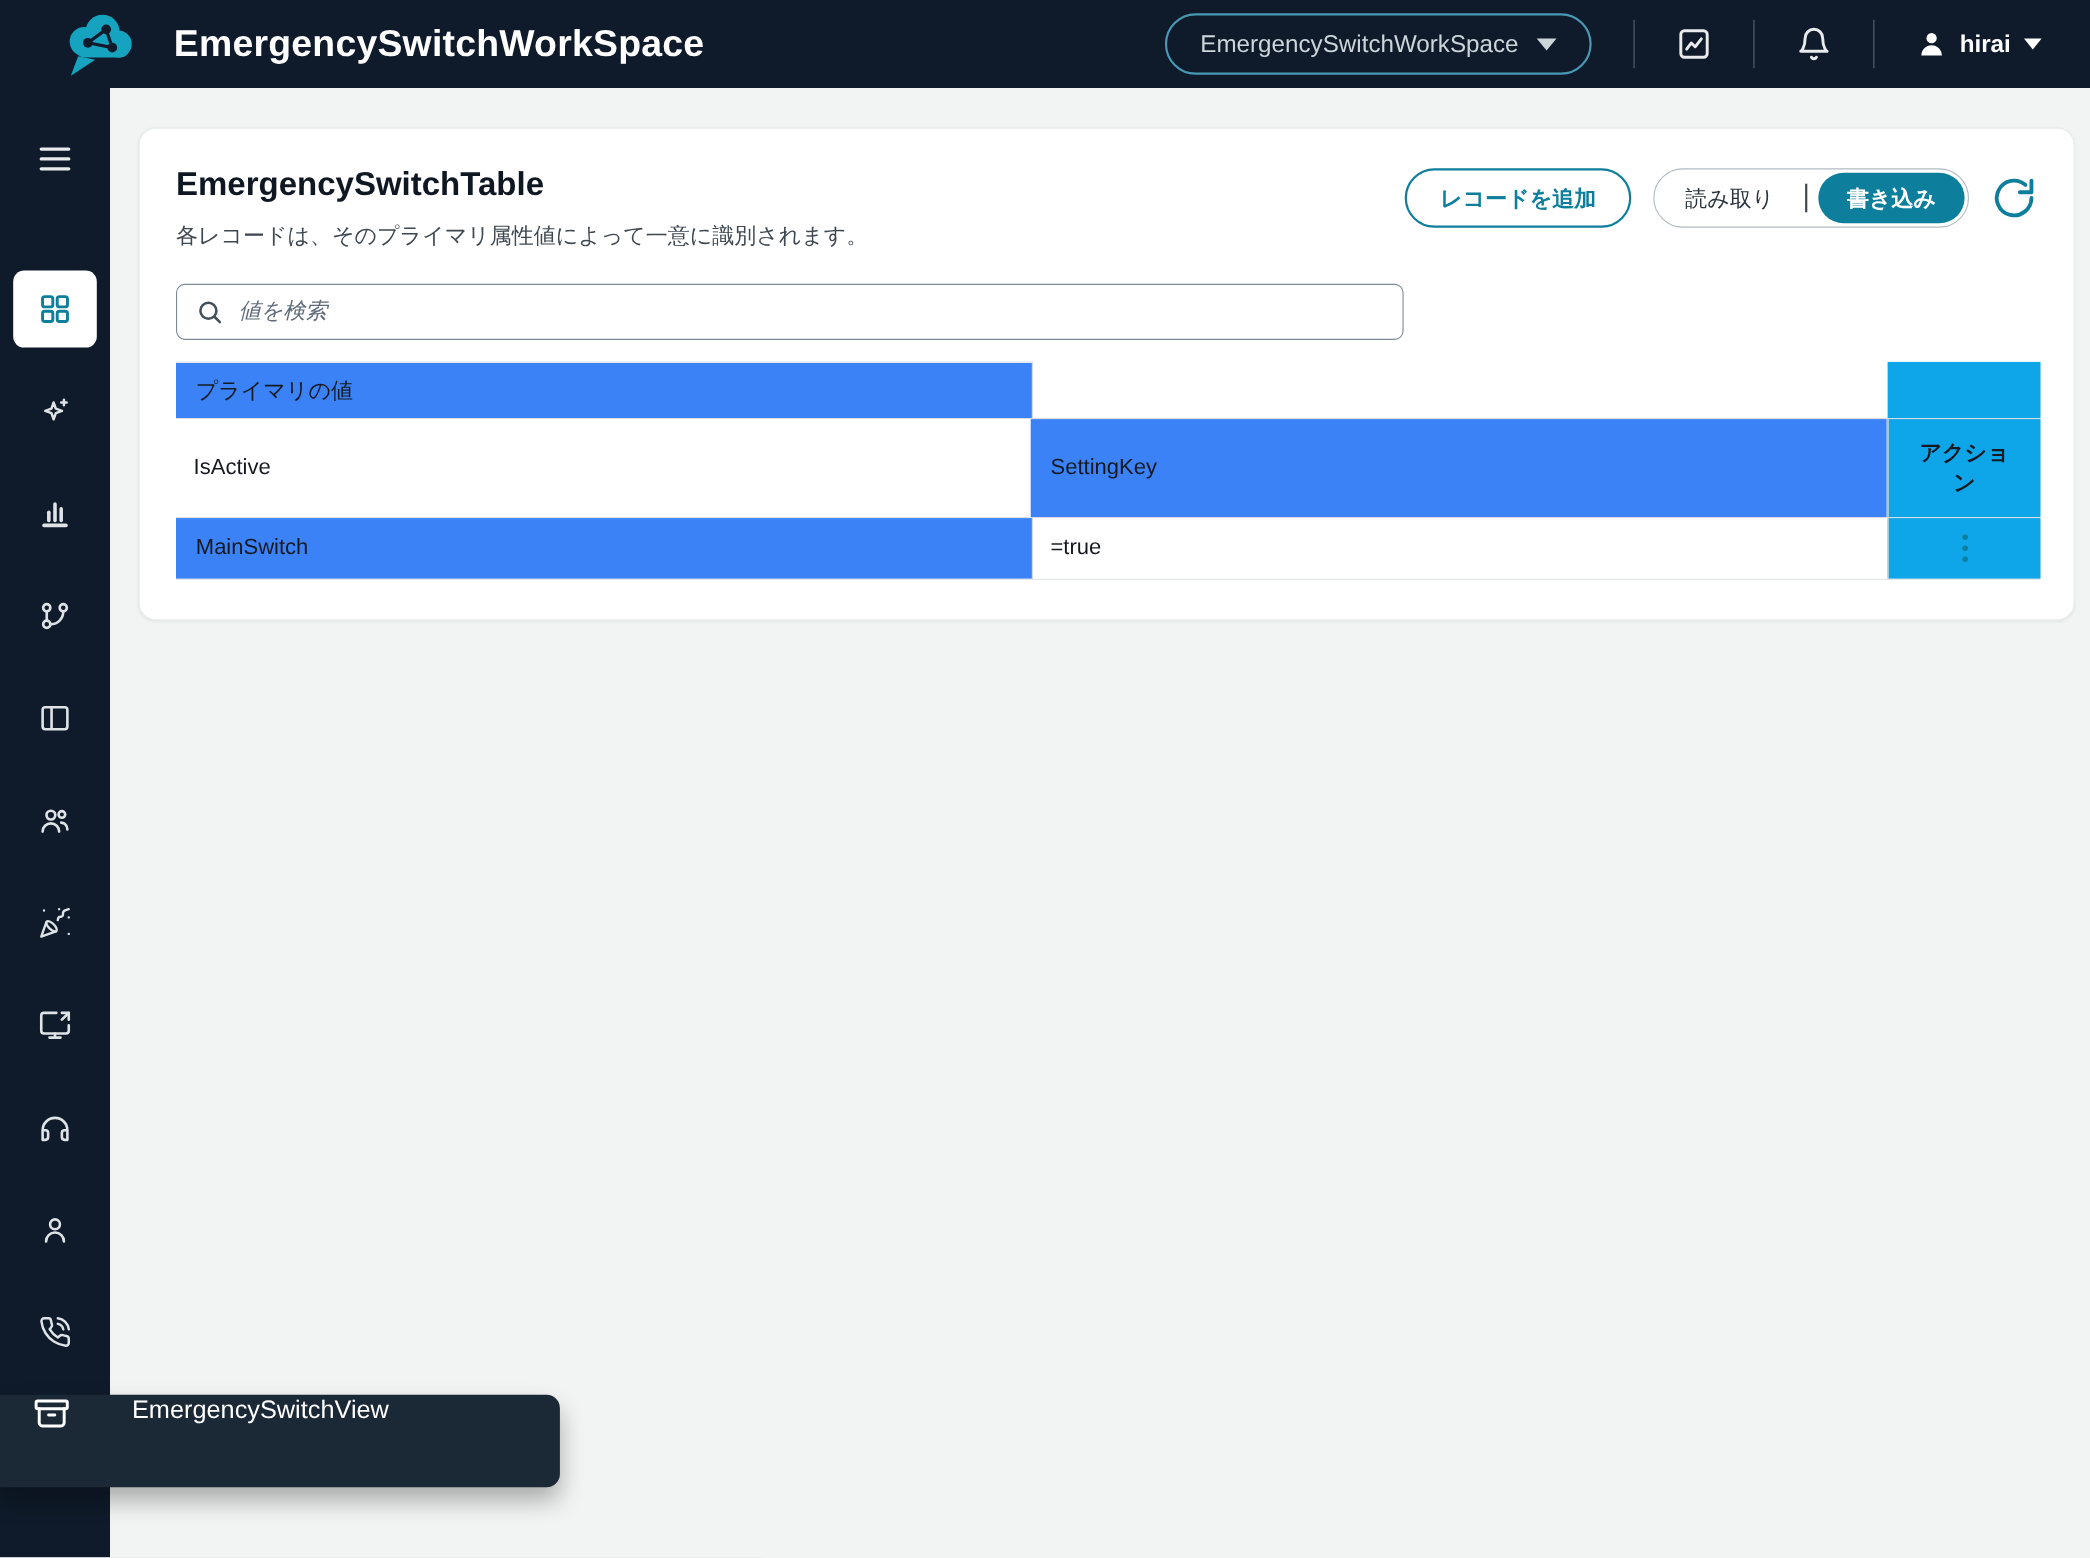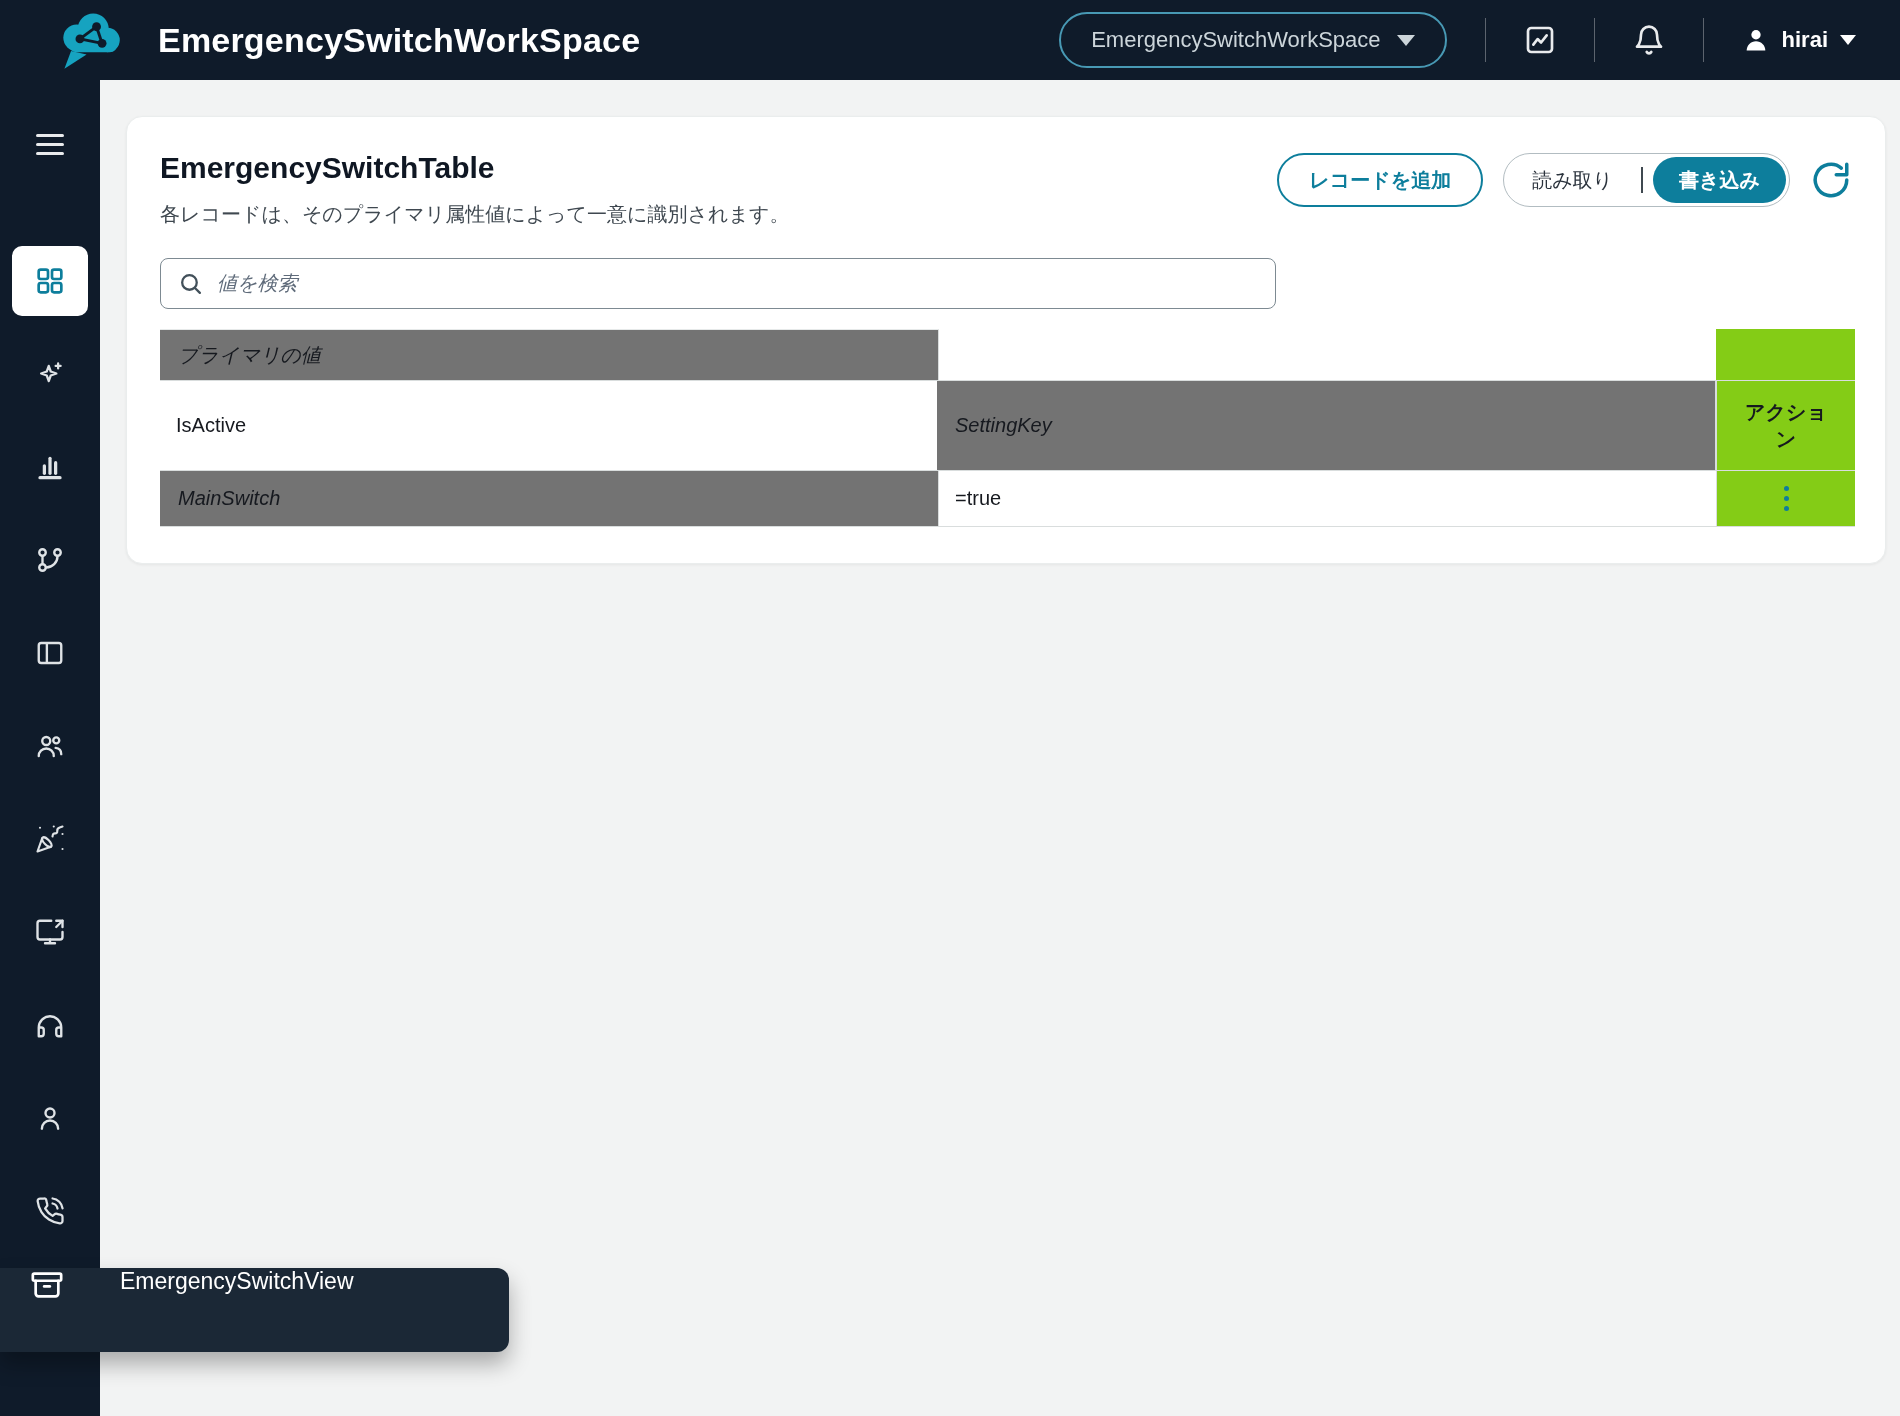"プライマリの値" .c1 { background: #737373 -> #3b82f6; font-style: italic -> none }
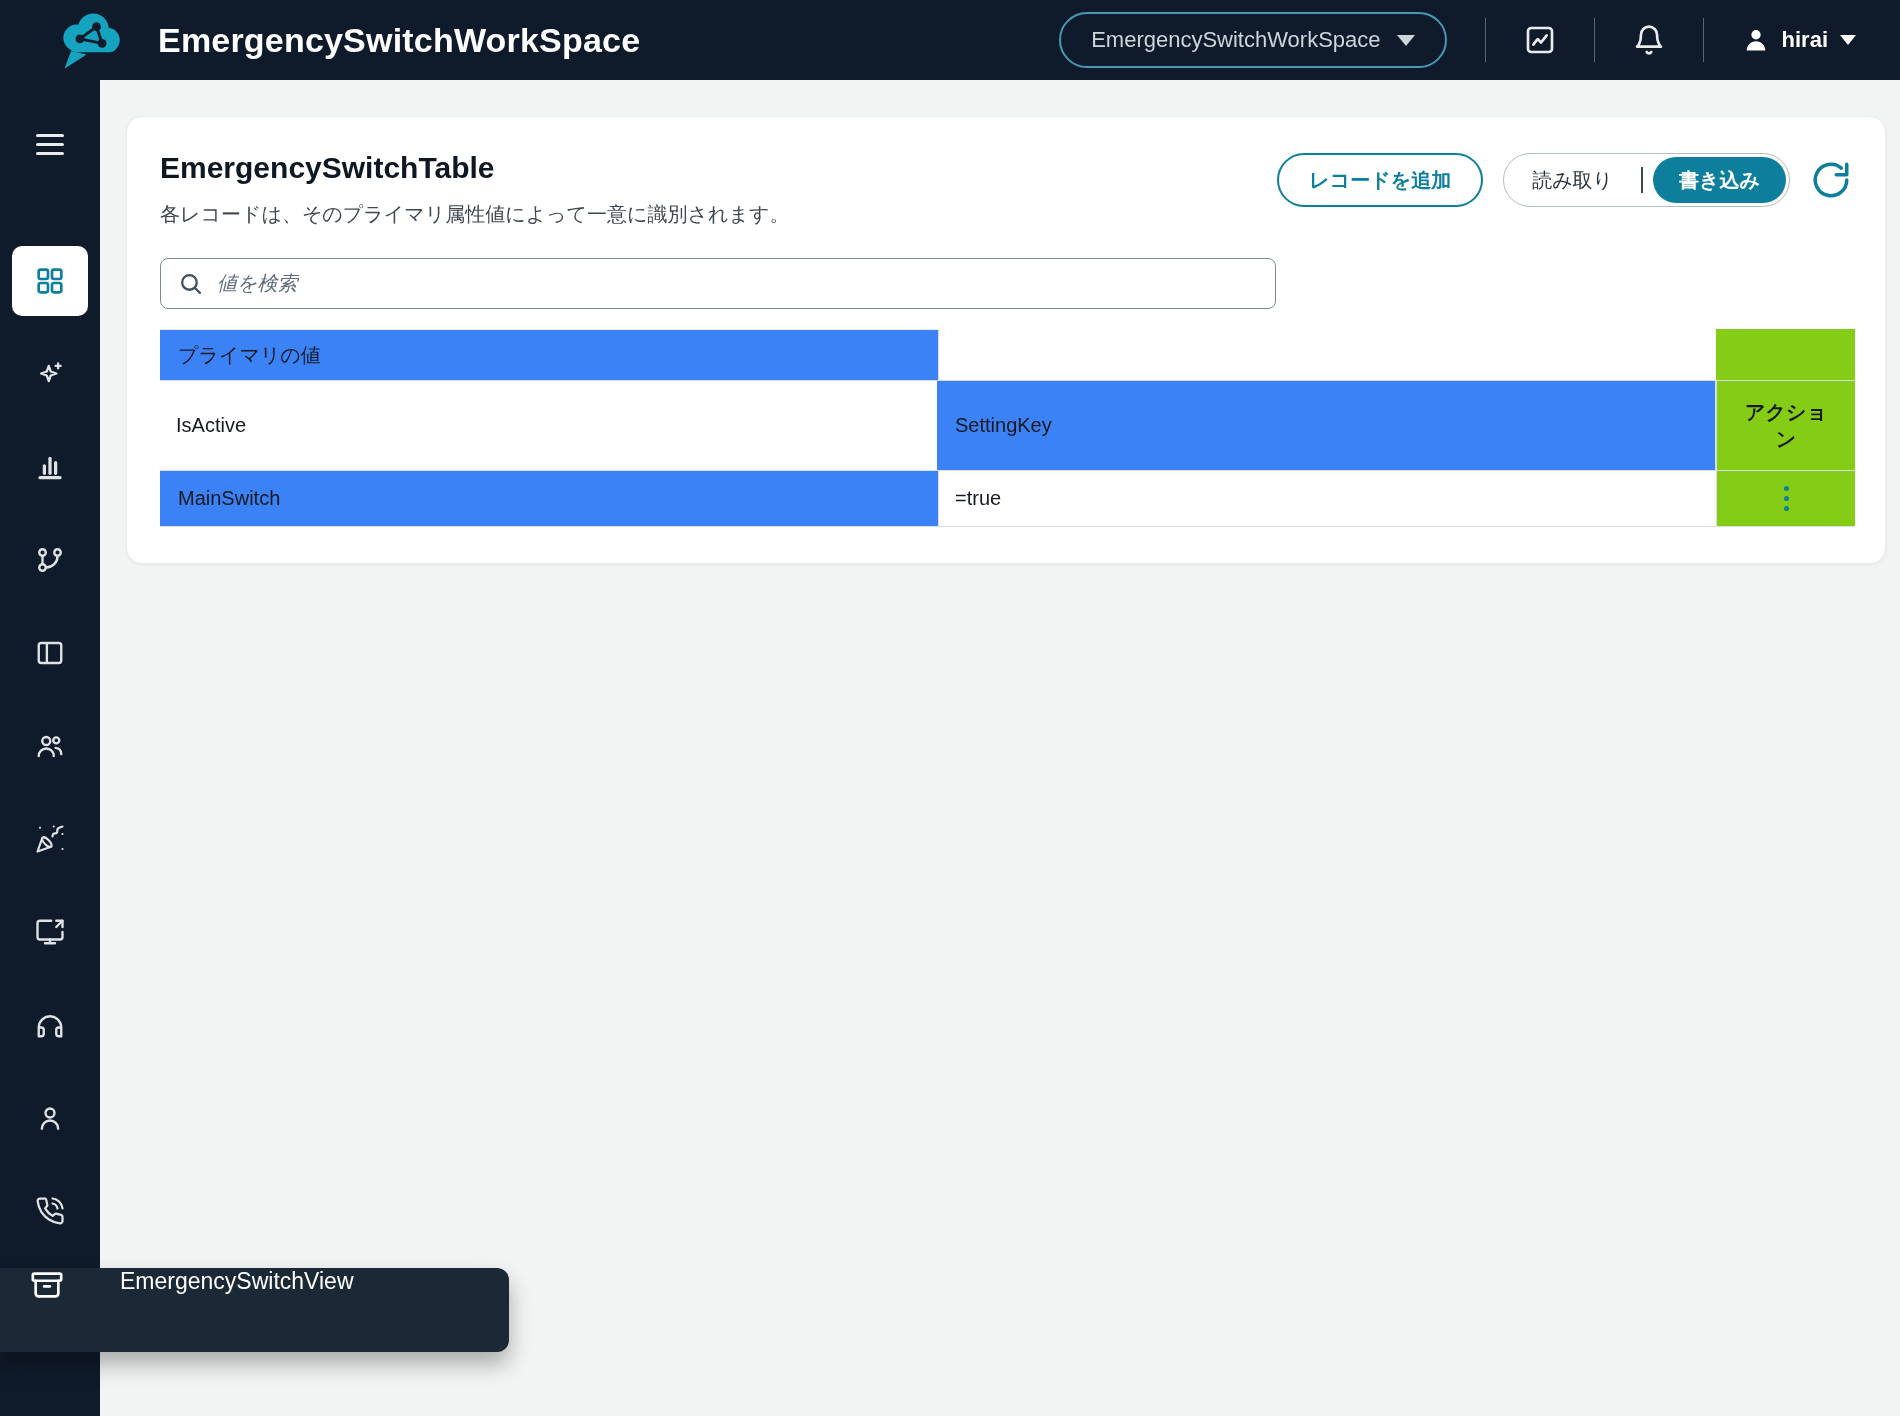"アクション" .c3 { background: #84cc16 -> #0ea5e9 }
